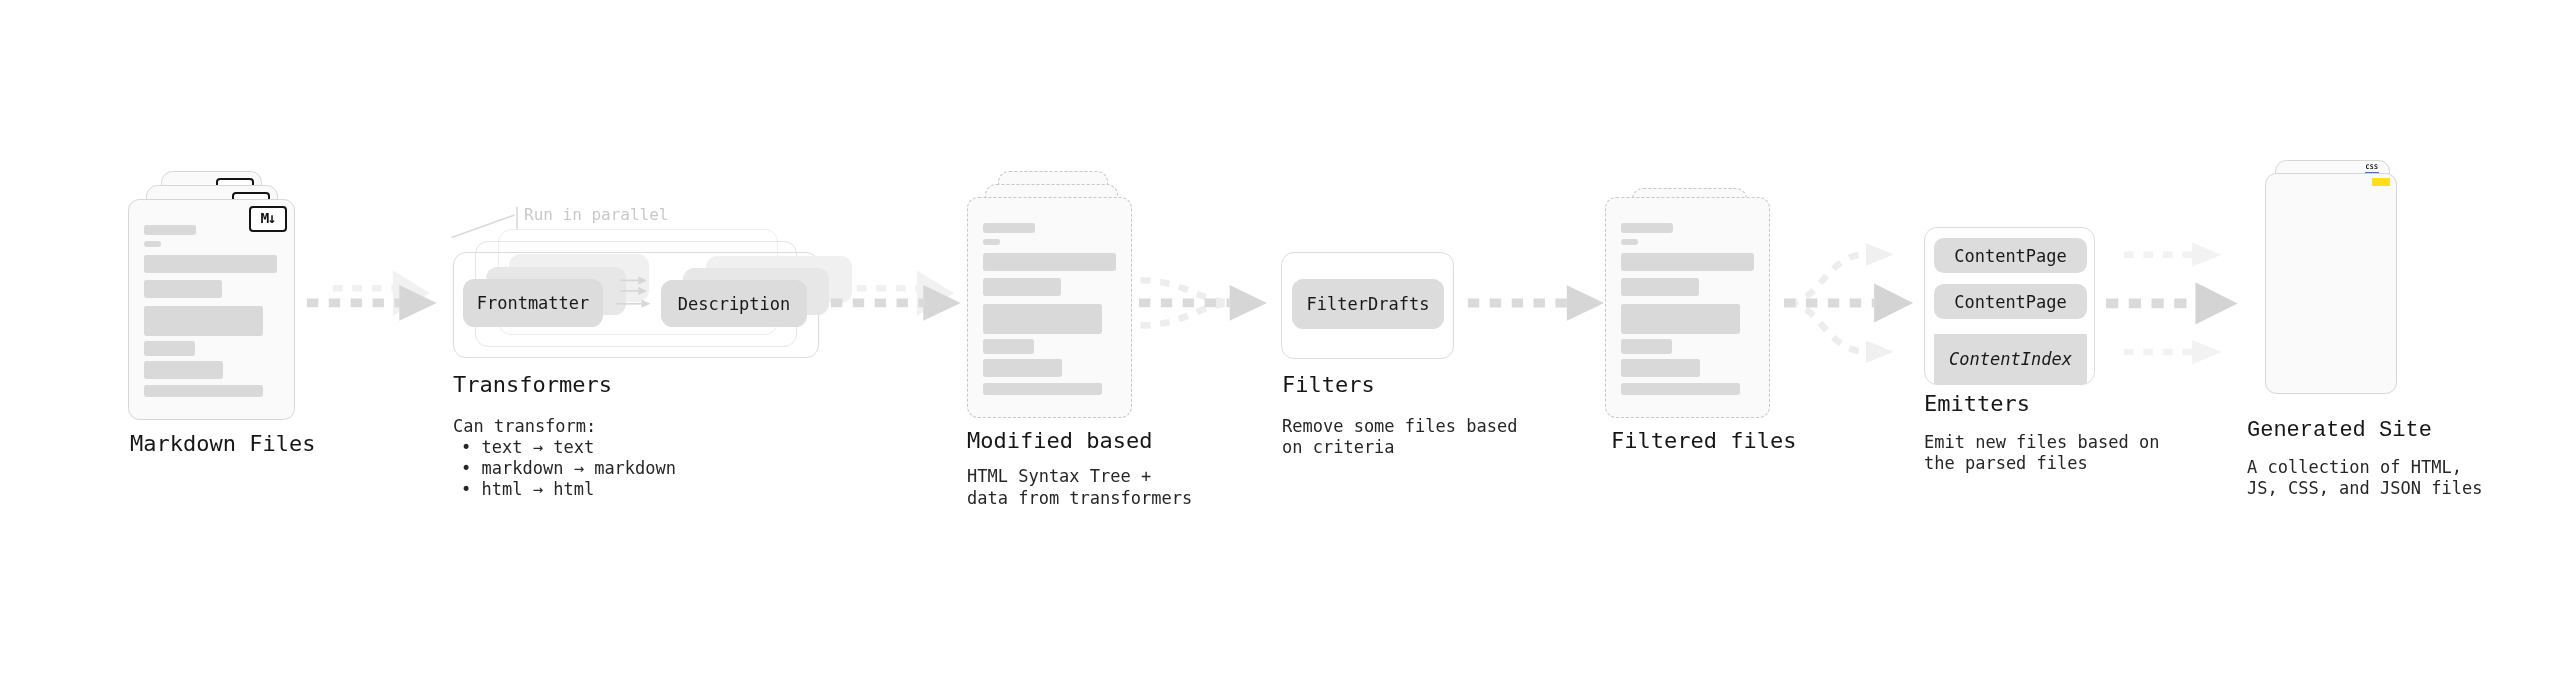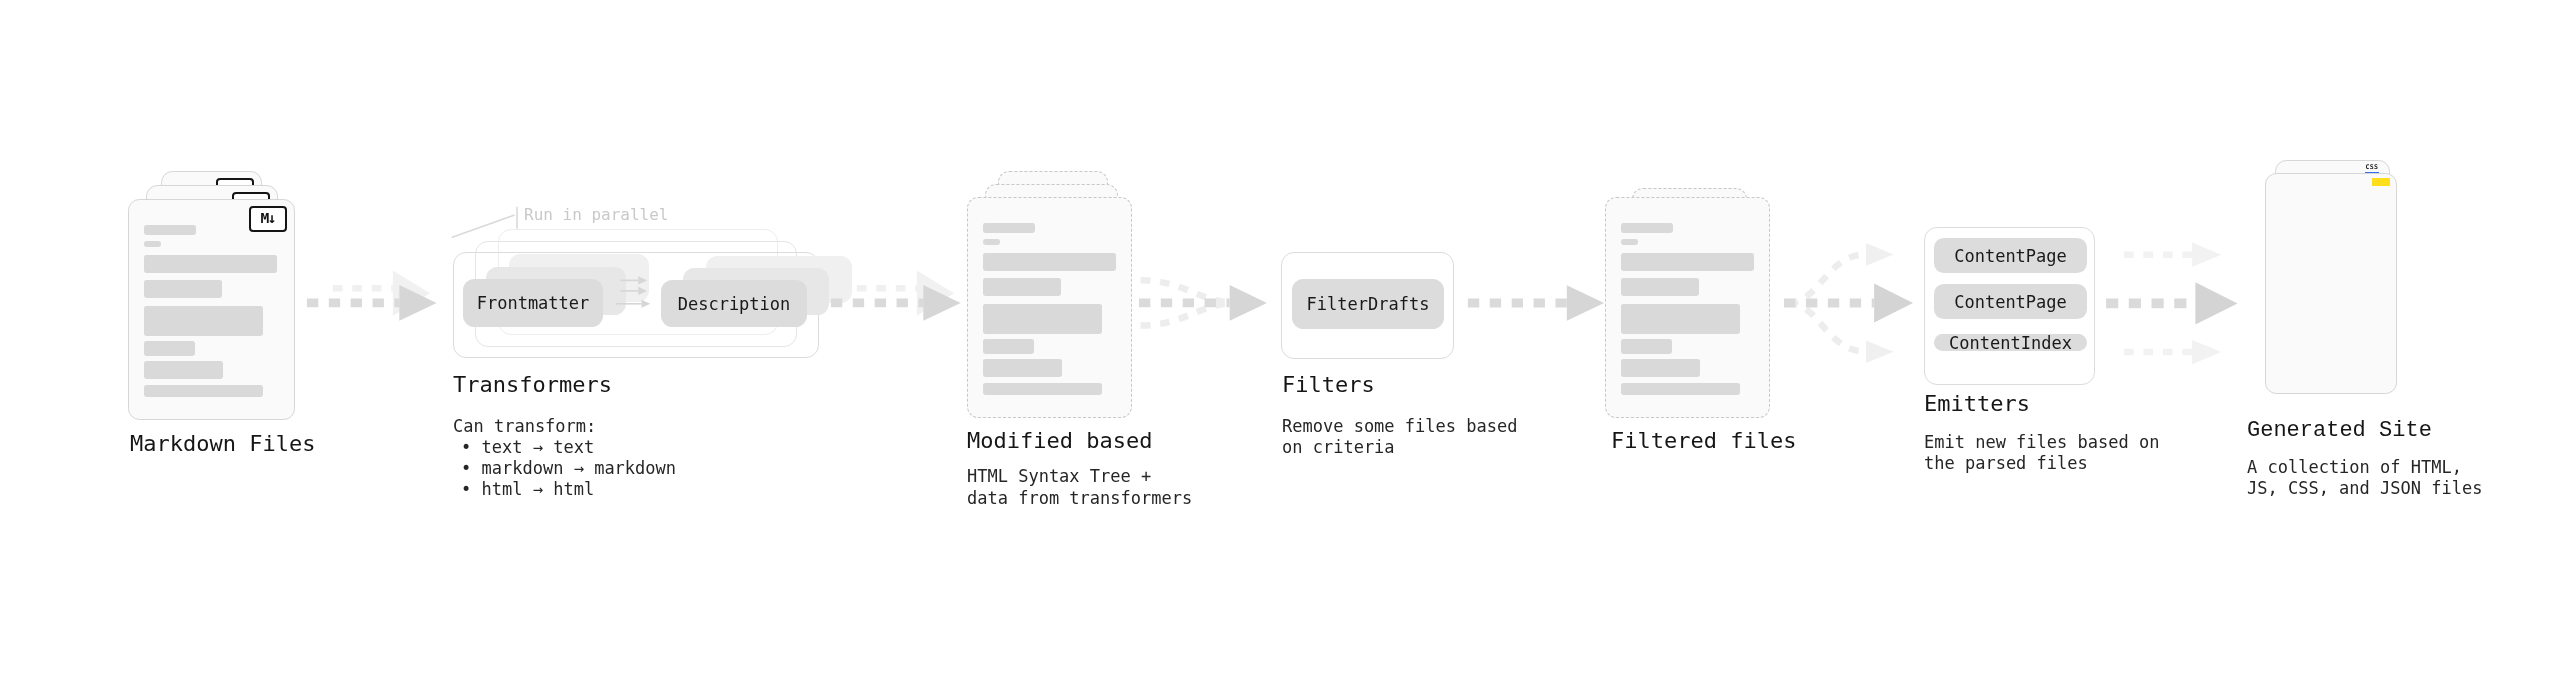"ContentIndex" div.pill { border-radius: 16px -> 1px; font-style: none -> italic; height: 17px -> 50px }
